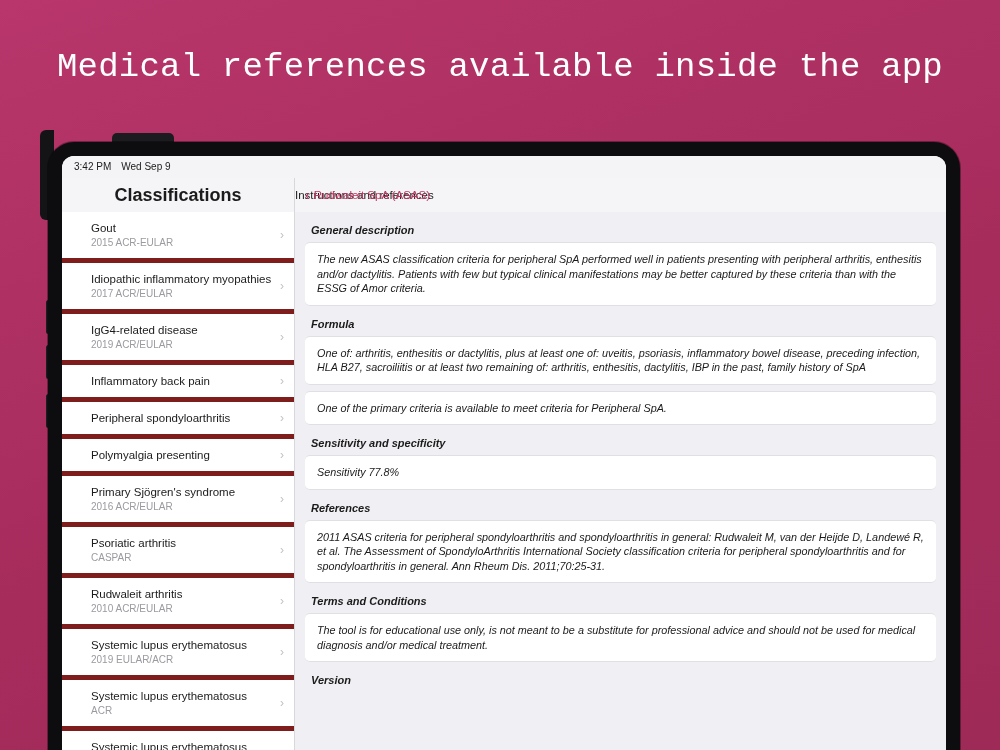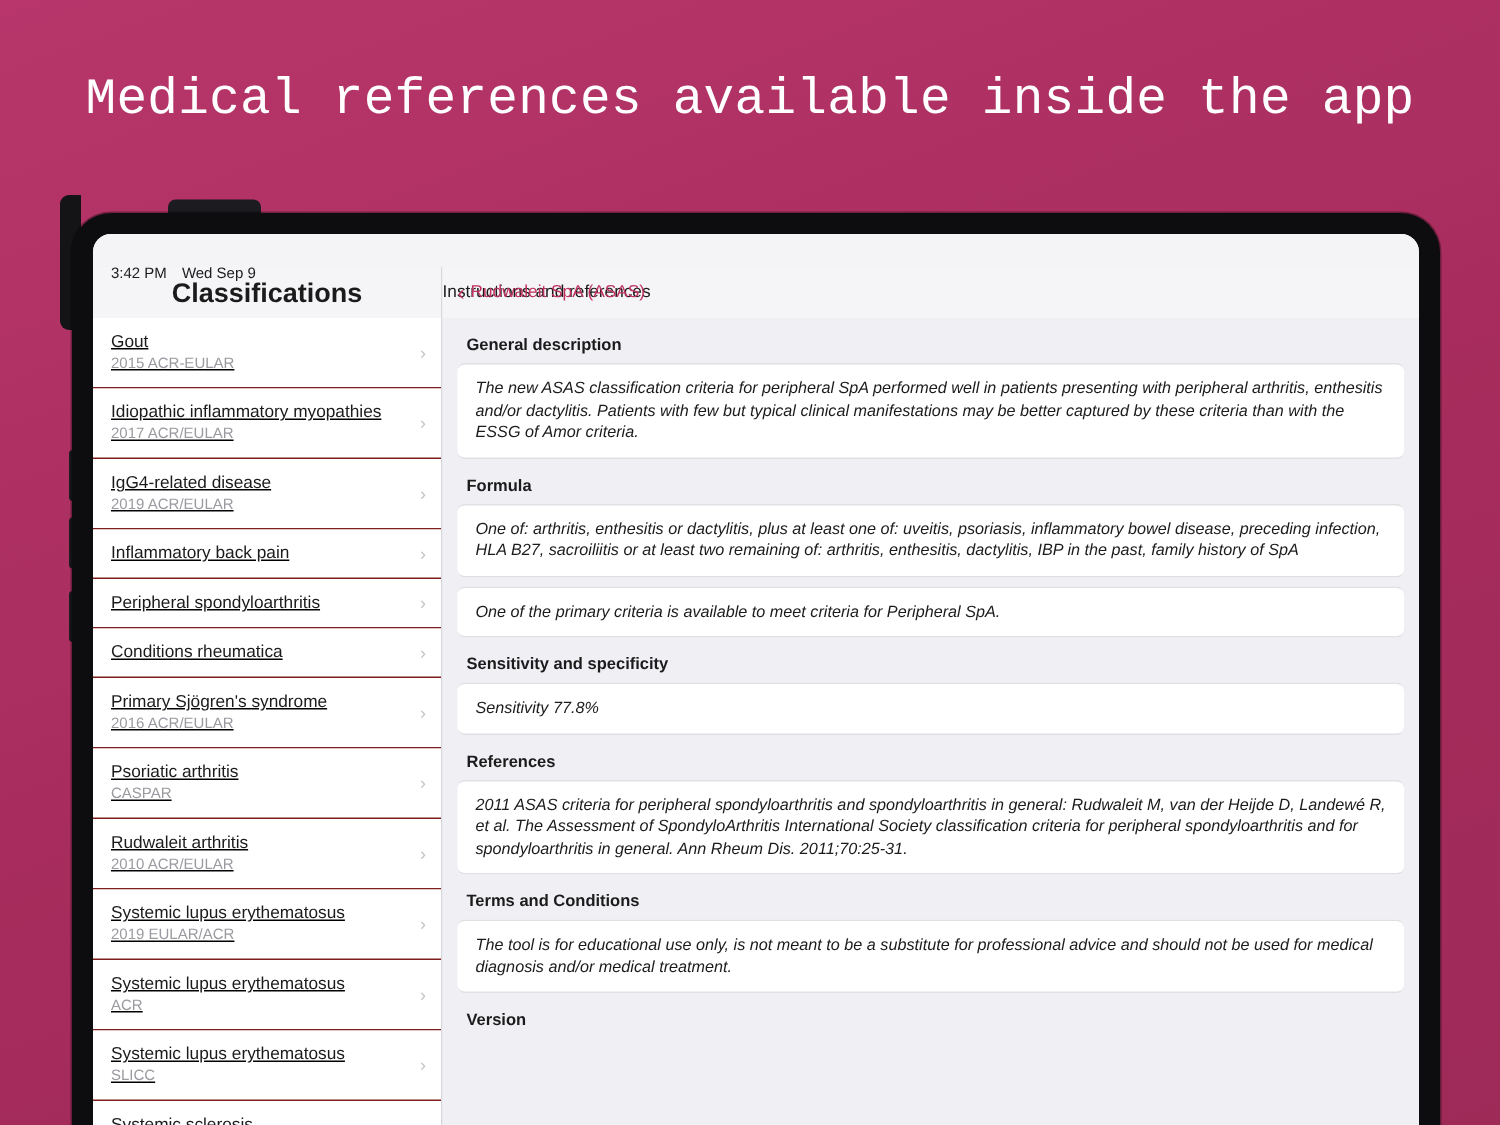"3:42 PM" .sb-left { top: 21px -> 5px }
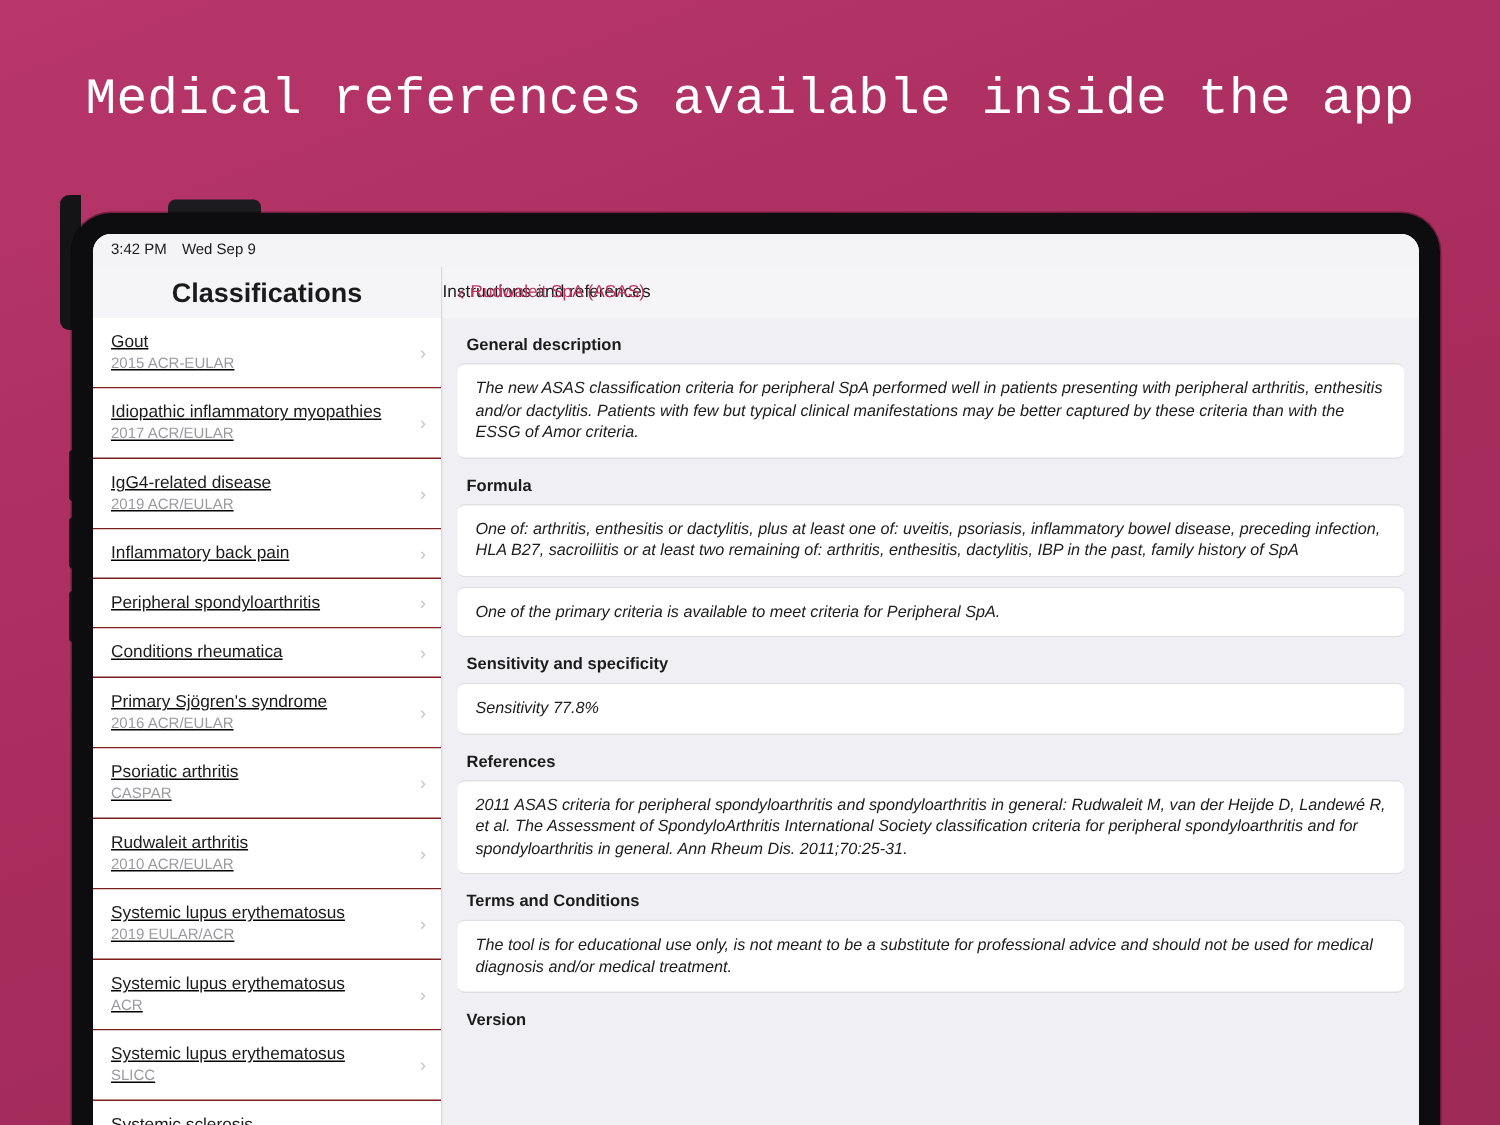"Gout" .s-item { border-bottom: 1px solid #7f1d1d -> 5px solid #7f1d1d; padding: 9px 22px 9px 12px -> 9px 22px 9px 29px; text-decoration: underline -> none }
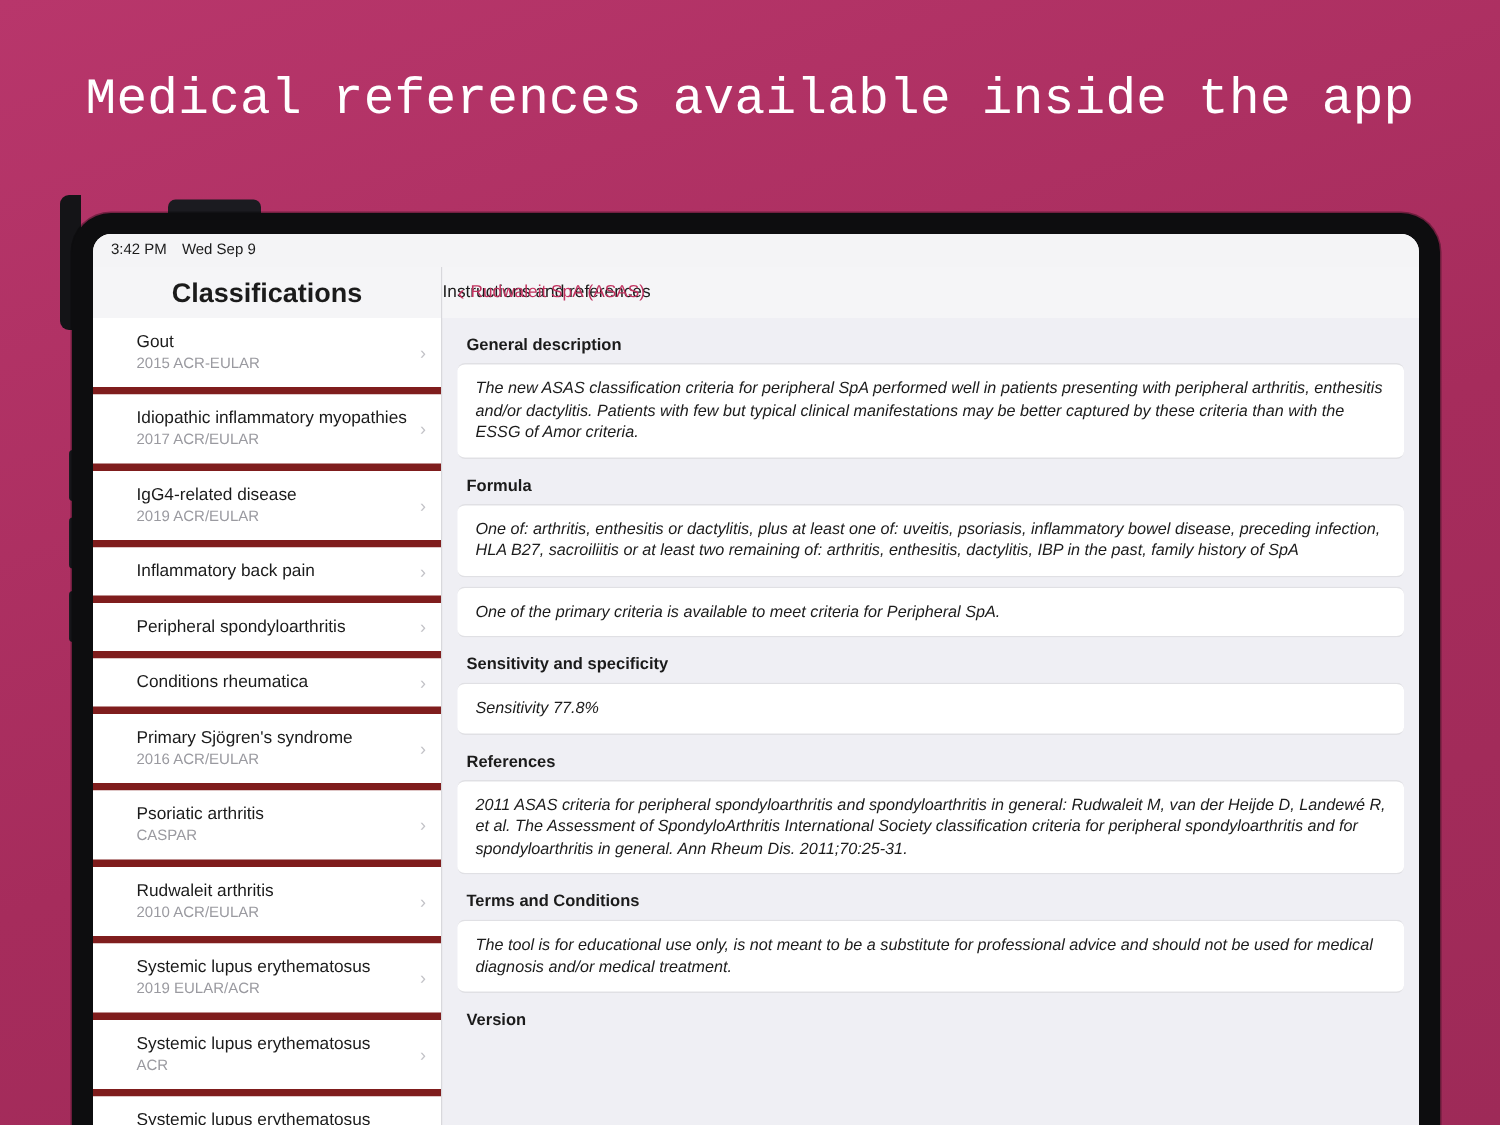"General description" .sect-head { font-style: none -> italic }
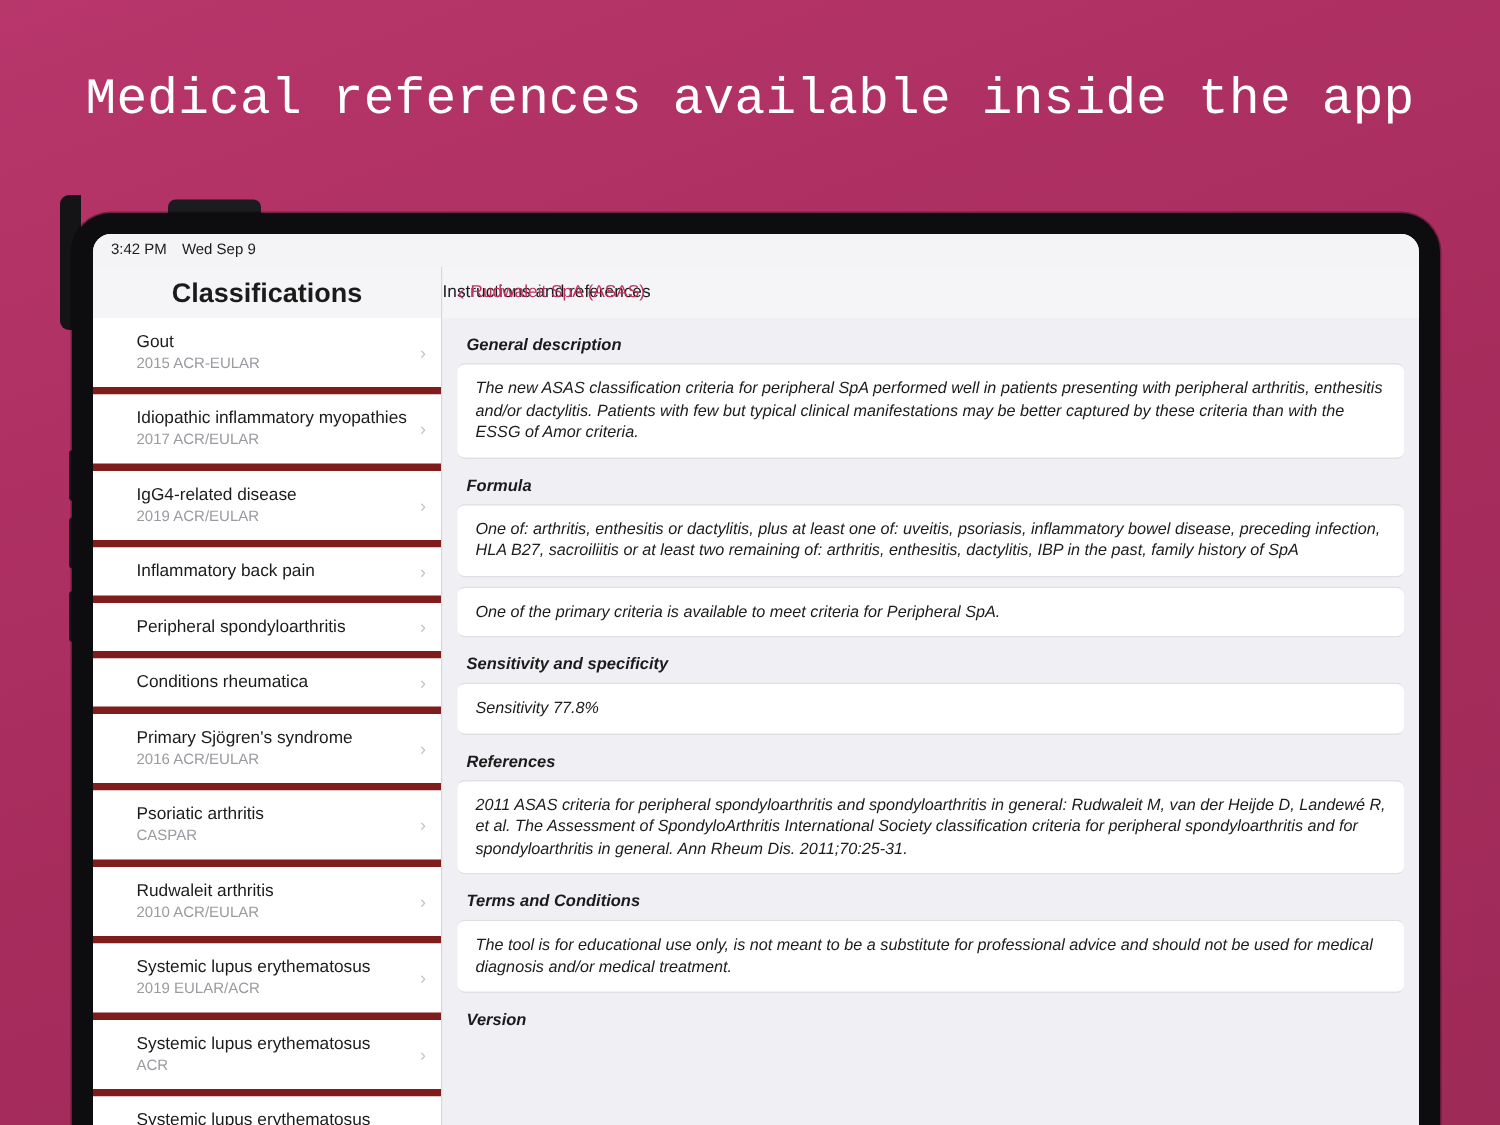"Conditions rheumatica" div.s-title { text: Conditions rheumatica -> Polymyalgia presenting }
